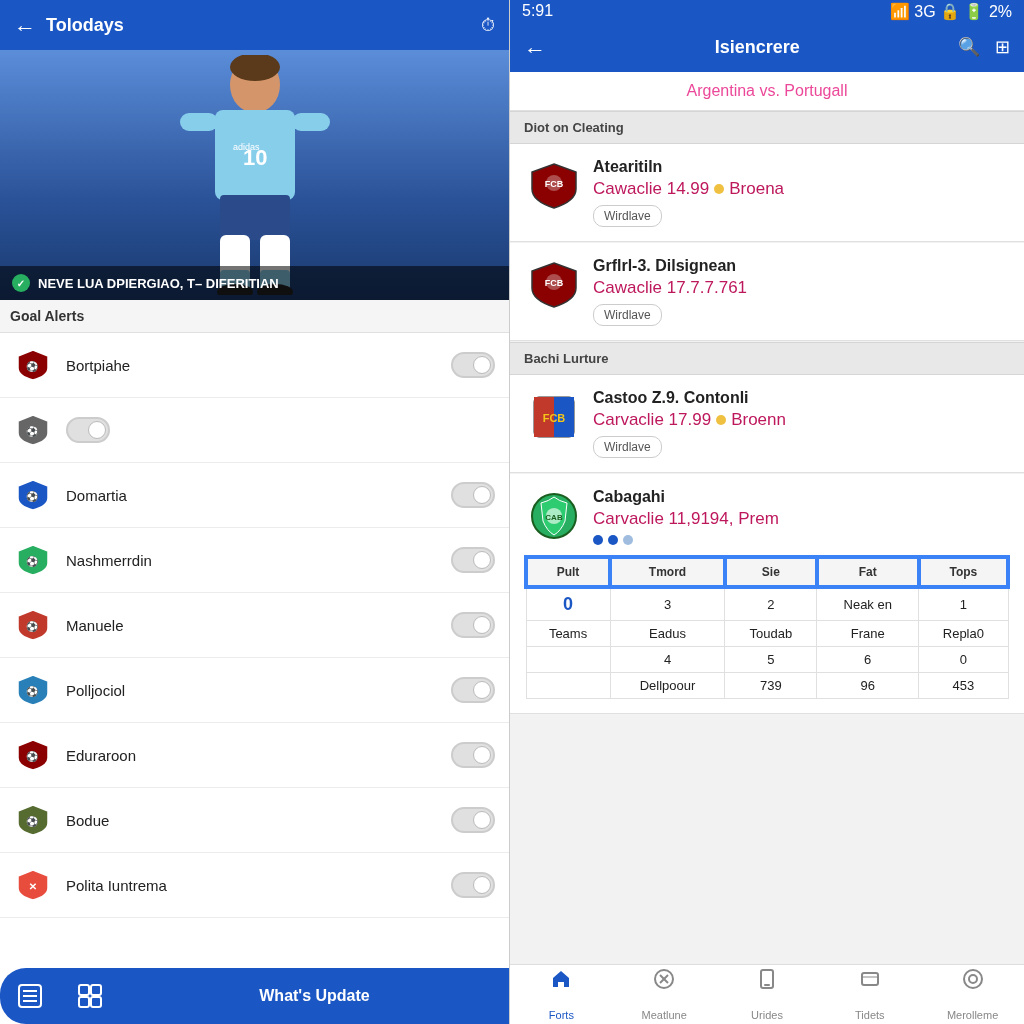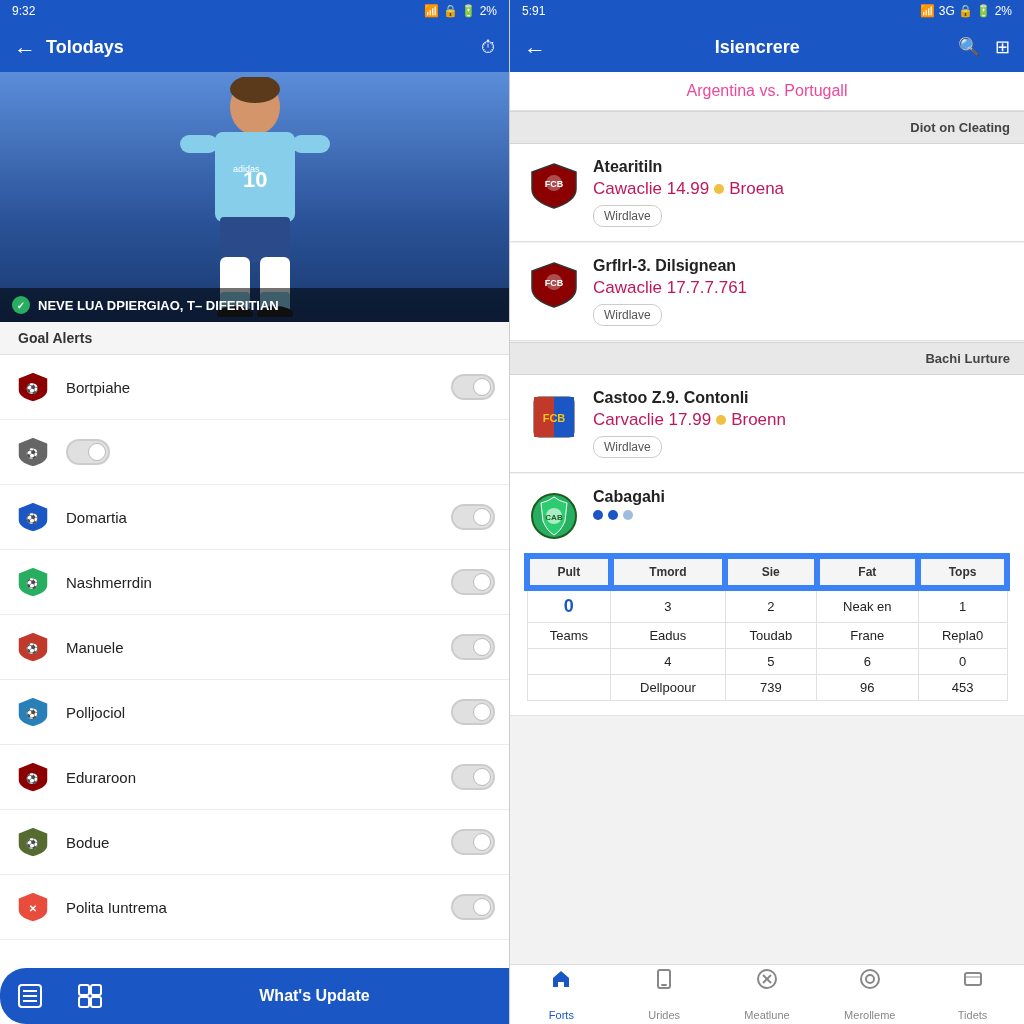"9:32" div.status-bar { html: <div> <span>9:32</span> <span>📶 🔒 🔋 2%</span> </div> -> none }
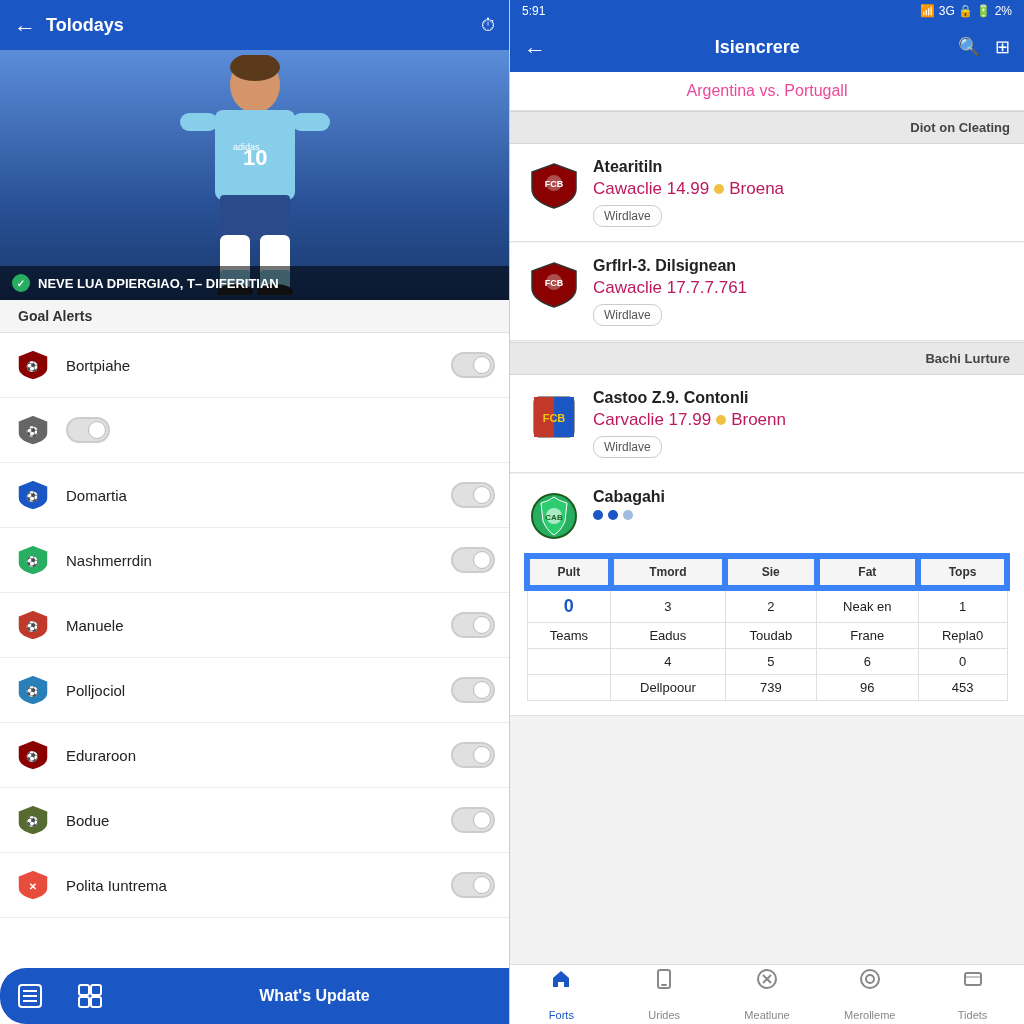"5:91" .right-status-bar { font-size: 12px -> 16px }
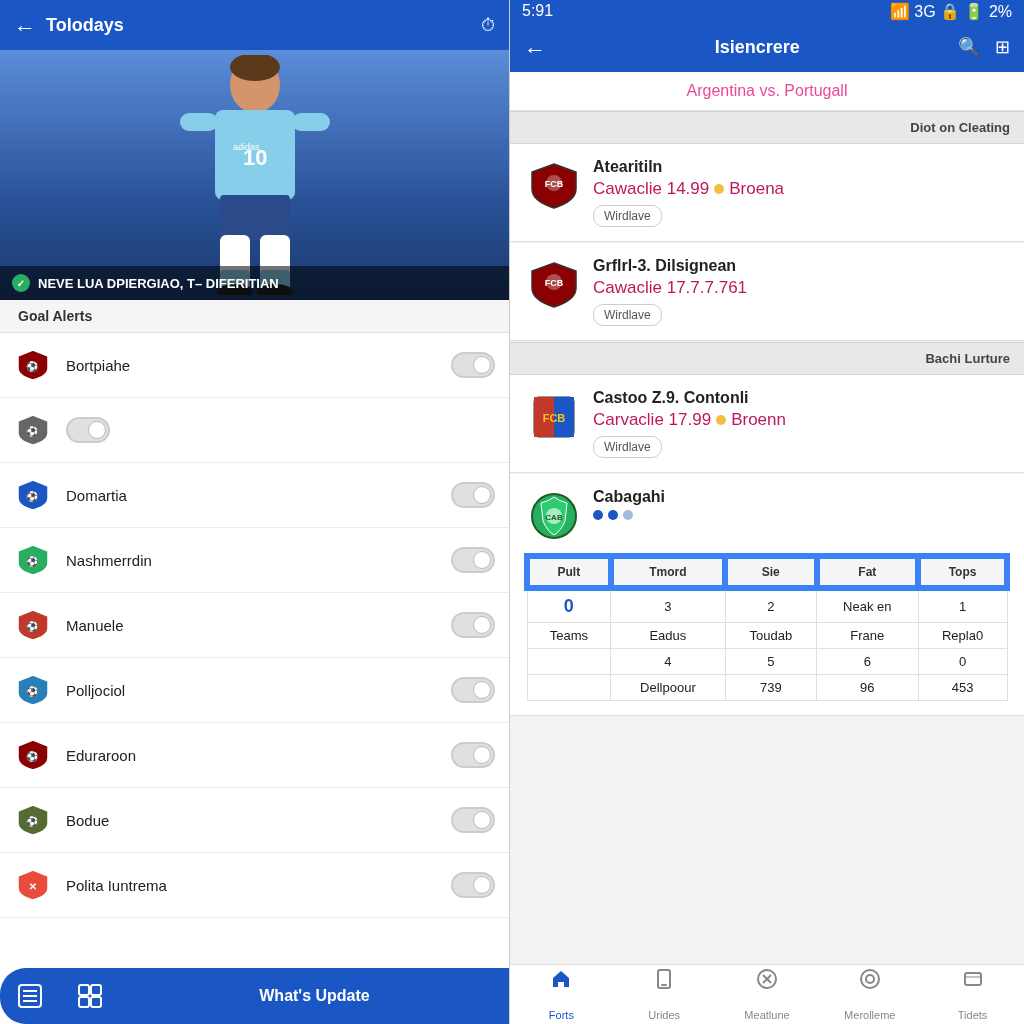"Diot on Cleating" .right-section-header { text-align: right -> none }
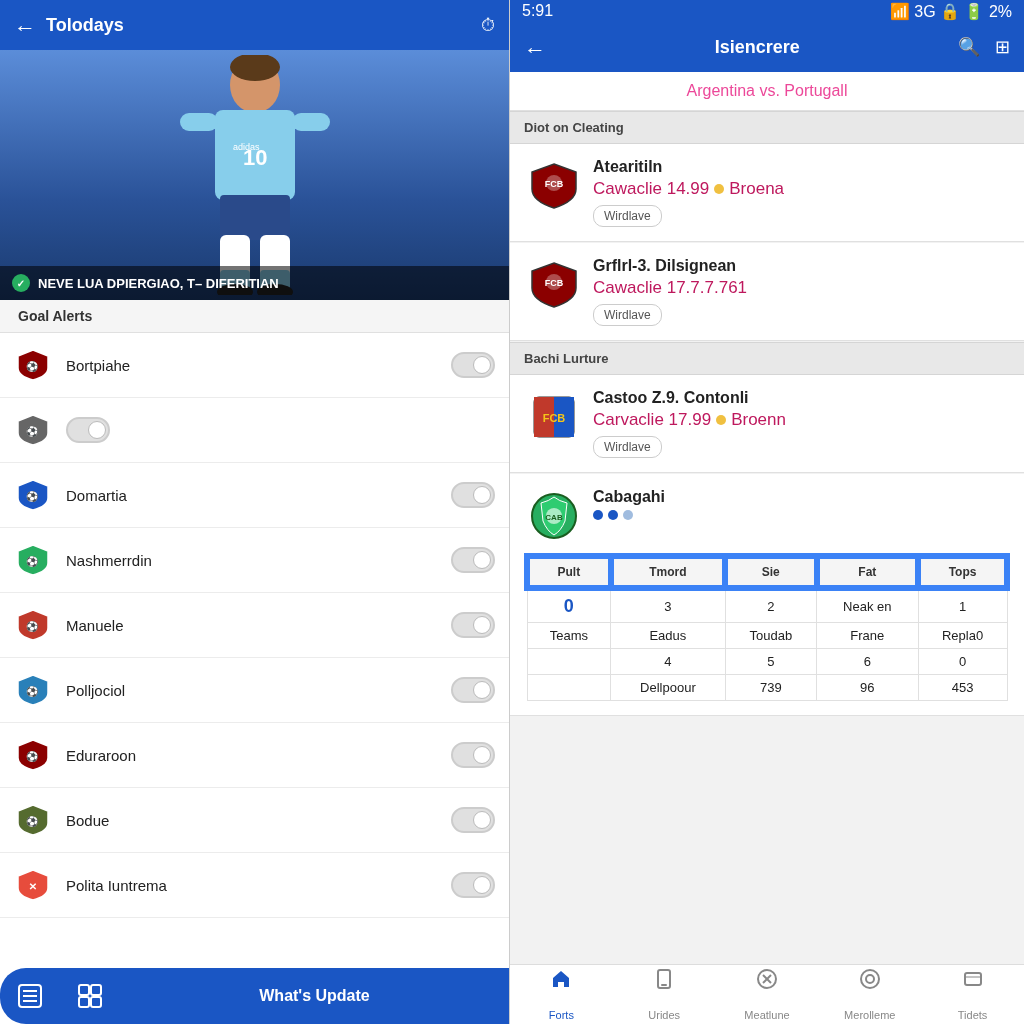"Goal Alerts" .section-header { padding: 8px 18px -> 8px 10px }
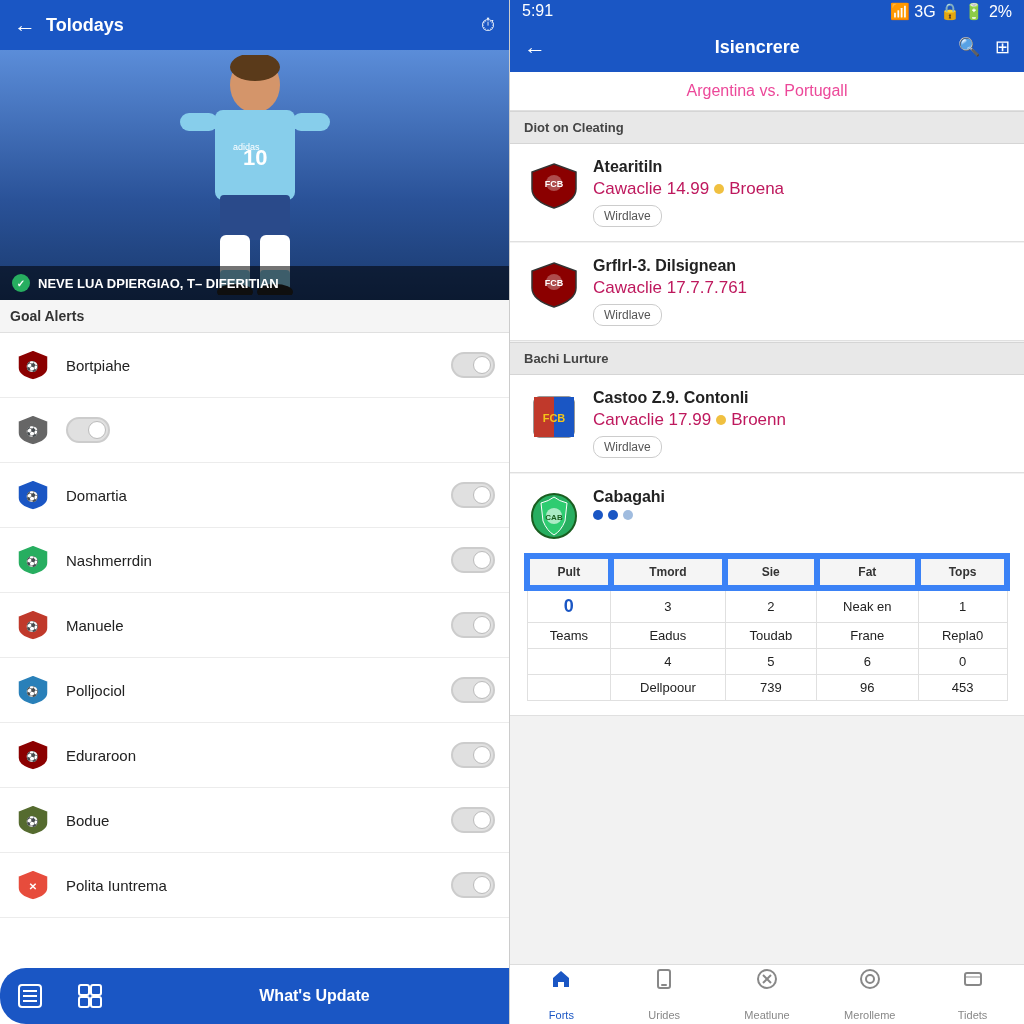"Carvaclie 11,9194, Prem" div.right-team-sub { html: none -> <div>Carvaclie 11,9194, Prem</div> }
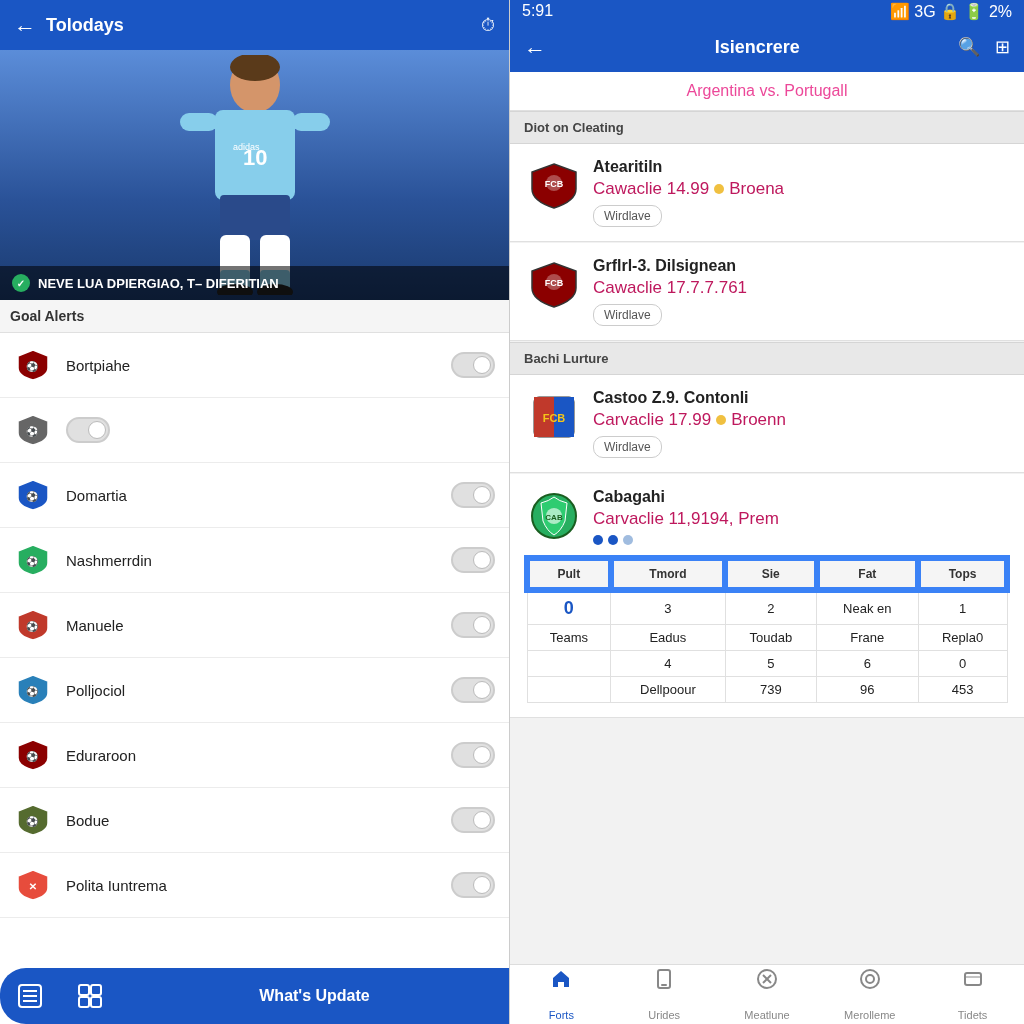"Pult" .stats-table th { border: 6px solid #3b82f6 -> 4px solid #3b82f6 }
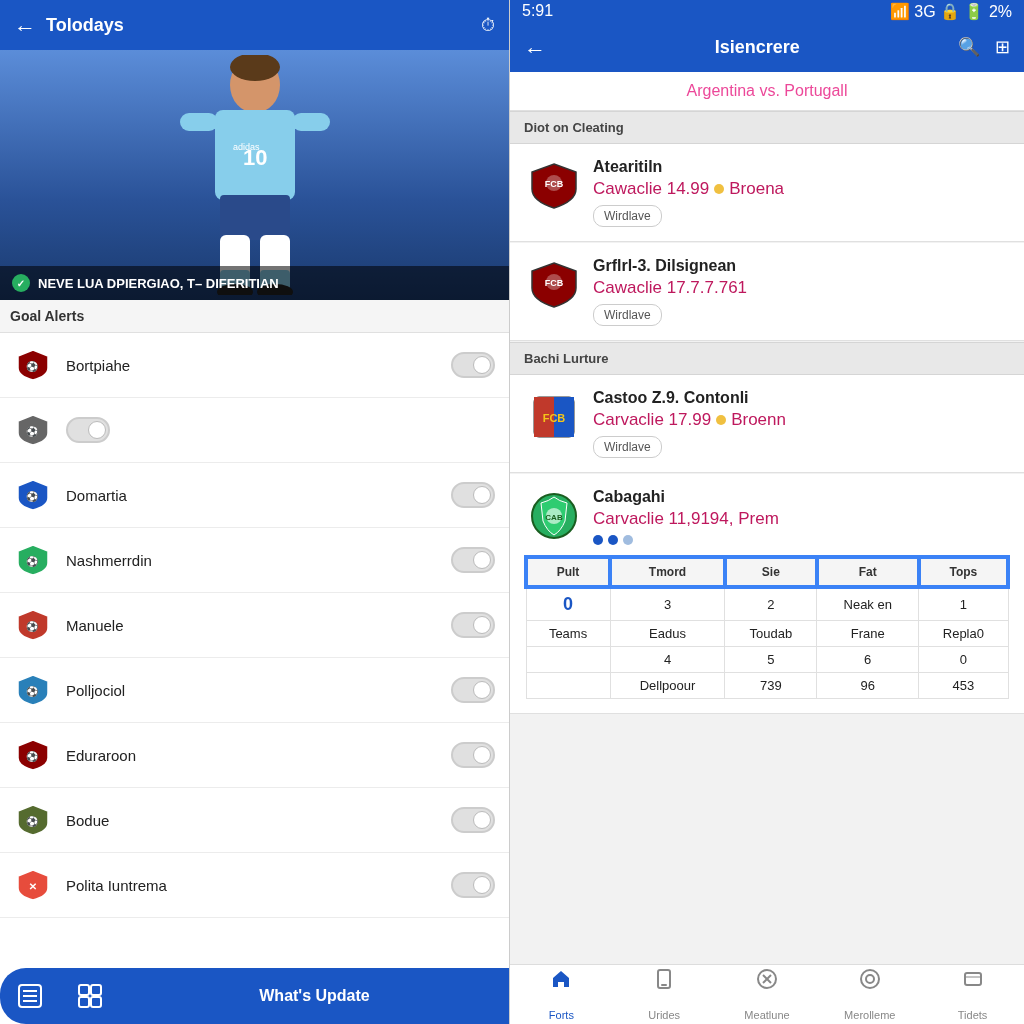"Urides" div.tab-item { order: before "Meatlune" -> after "Meatlune" }
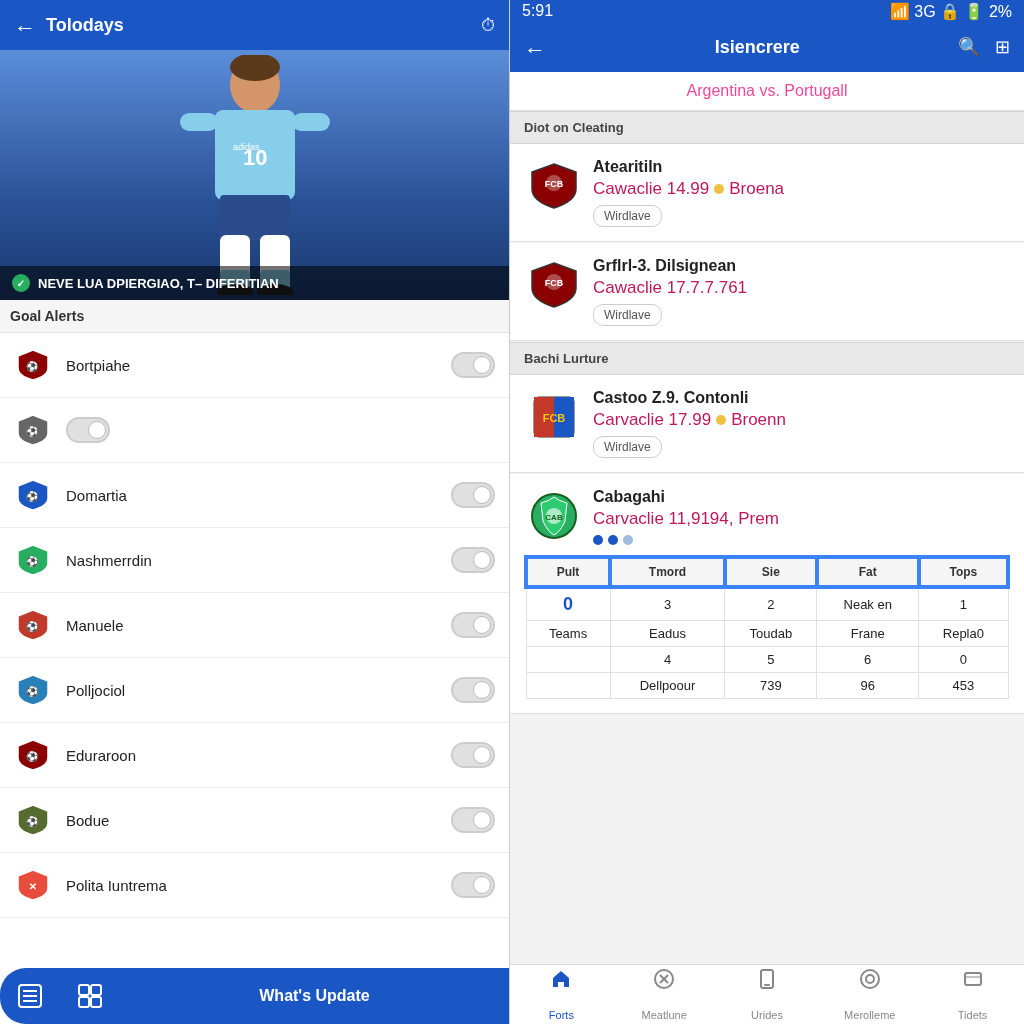"Merolleme" div.tab-item { order: before "Tidets" -> after "Tidets" }
